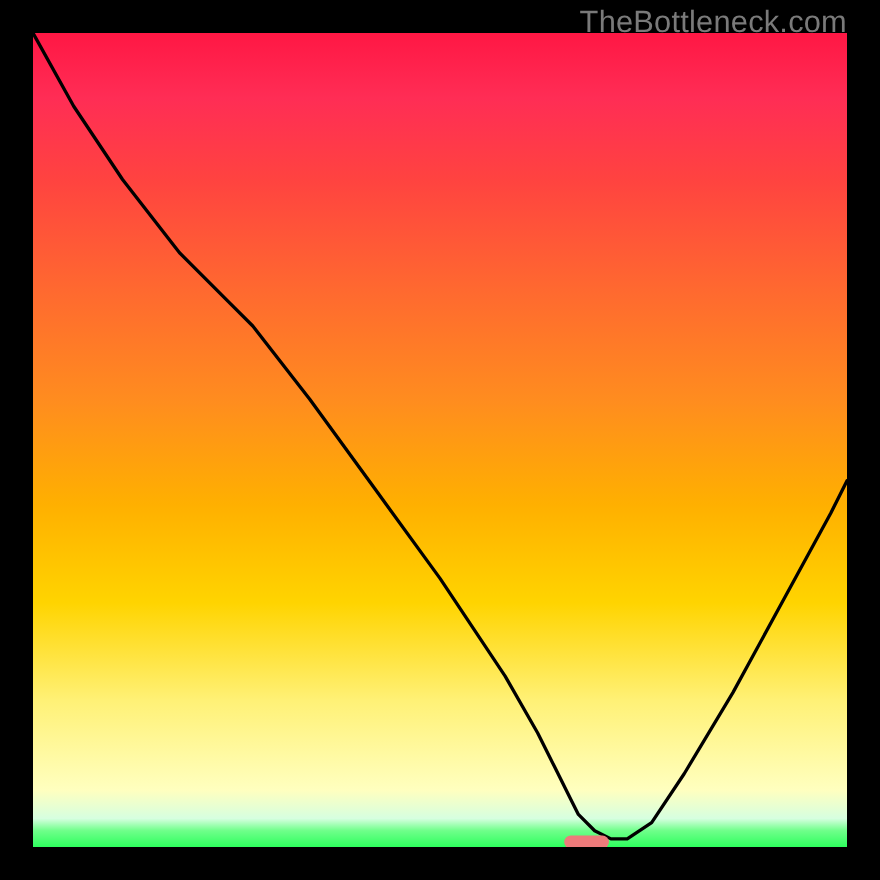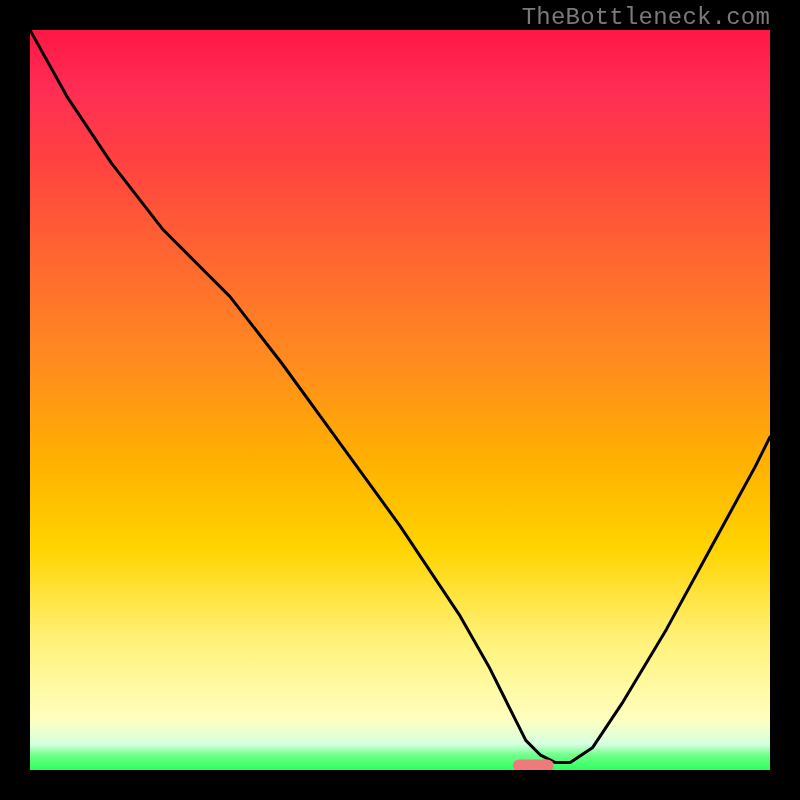"TheBottleneck.com" .watermark { font-family: Liberation Mono, monospace -> Liberation Sans, sans-serif; font-size: 24px -> 28px }
